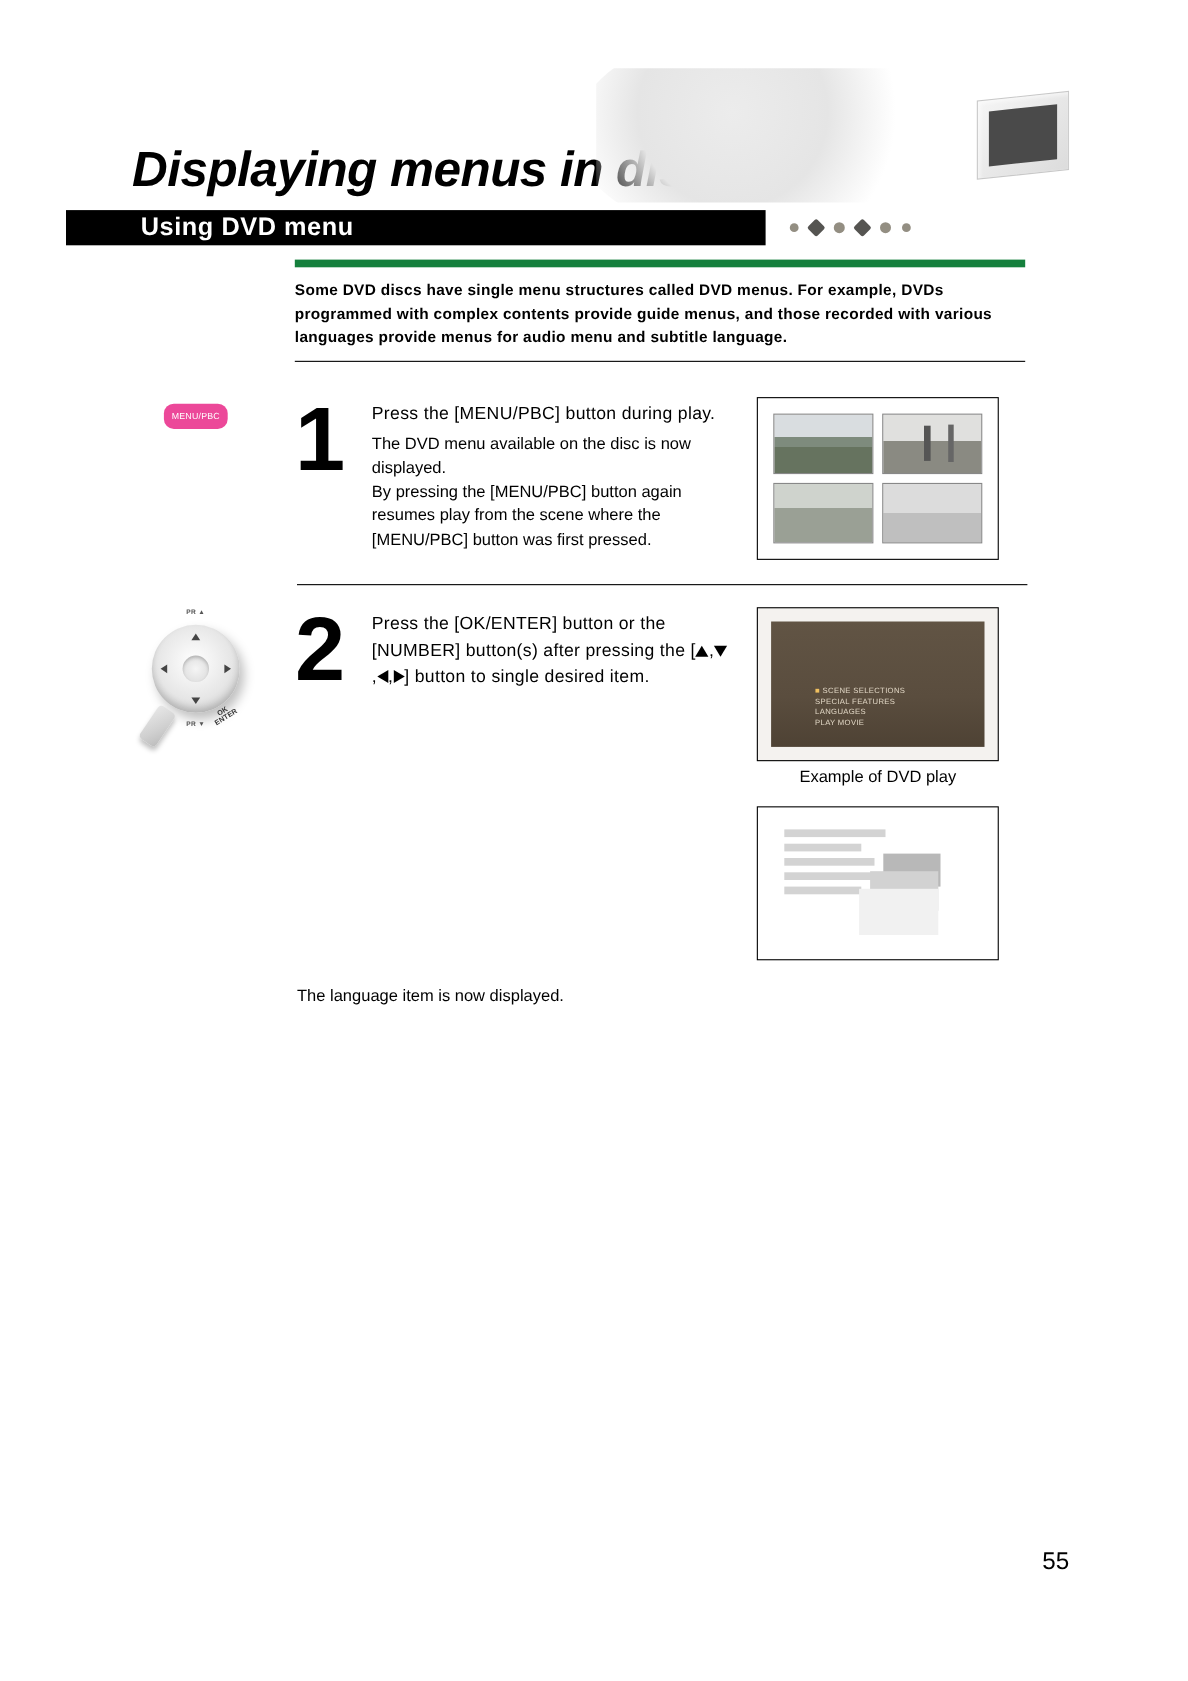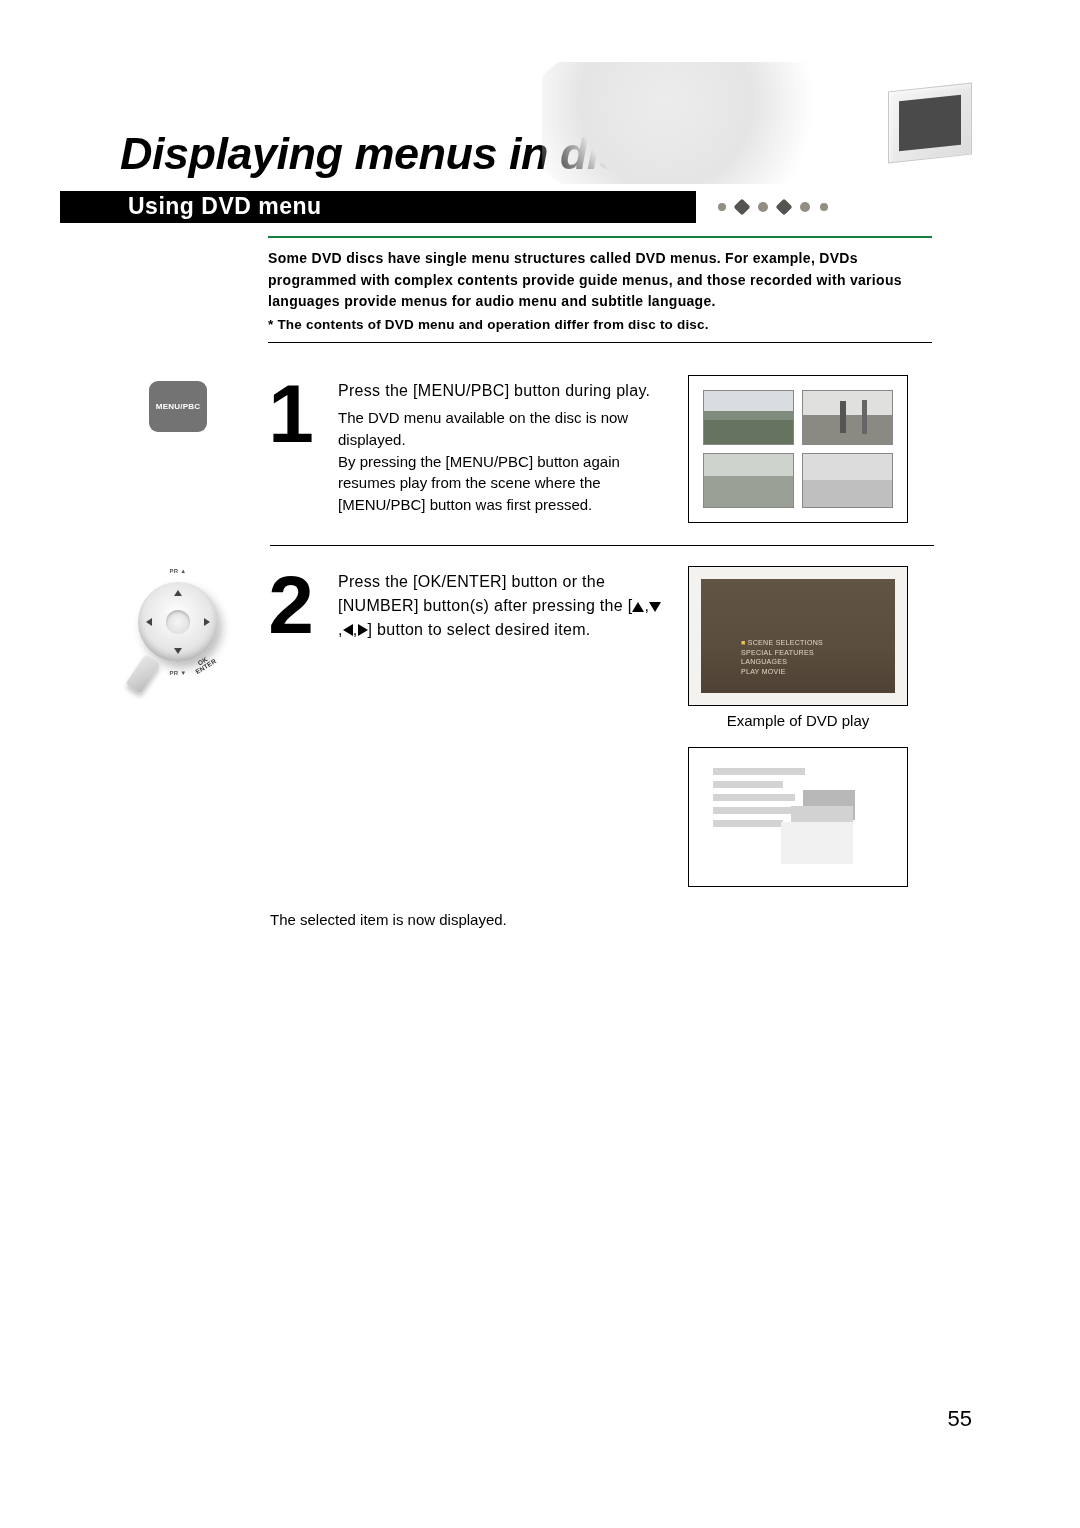"Some DVD discs have single" .intro-box { border-top: 2px solid #15803d -> 7px solid #15803d }
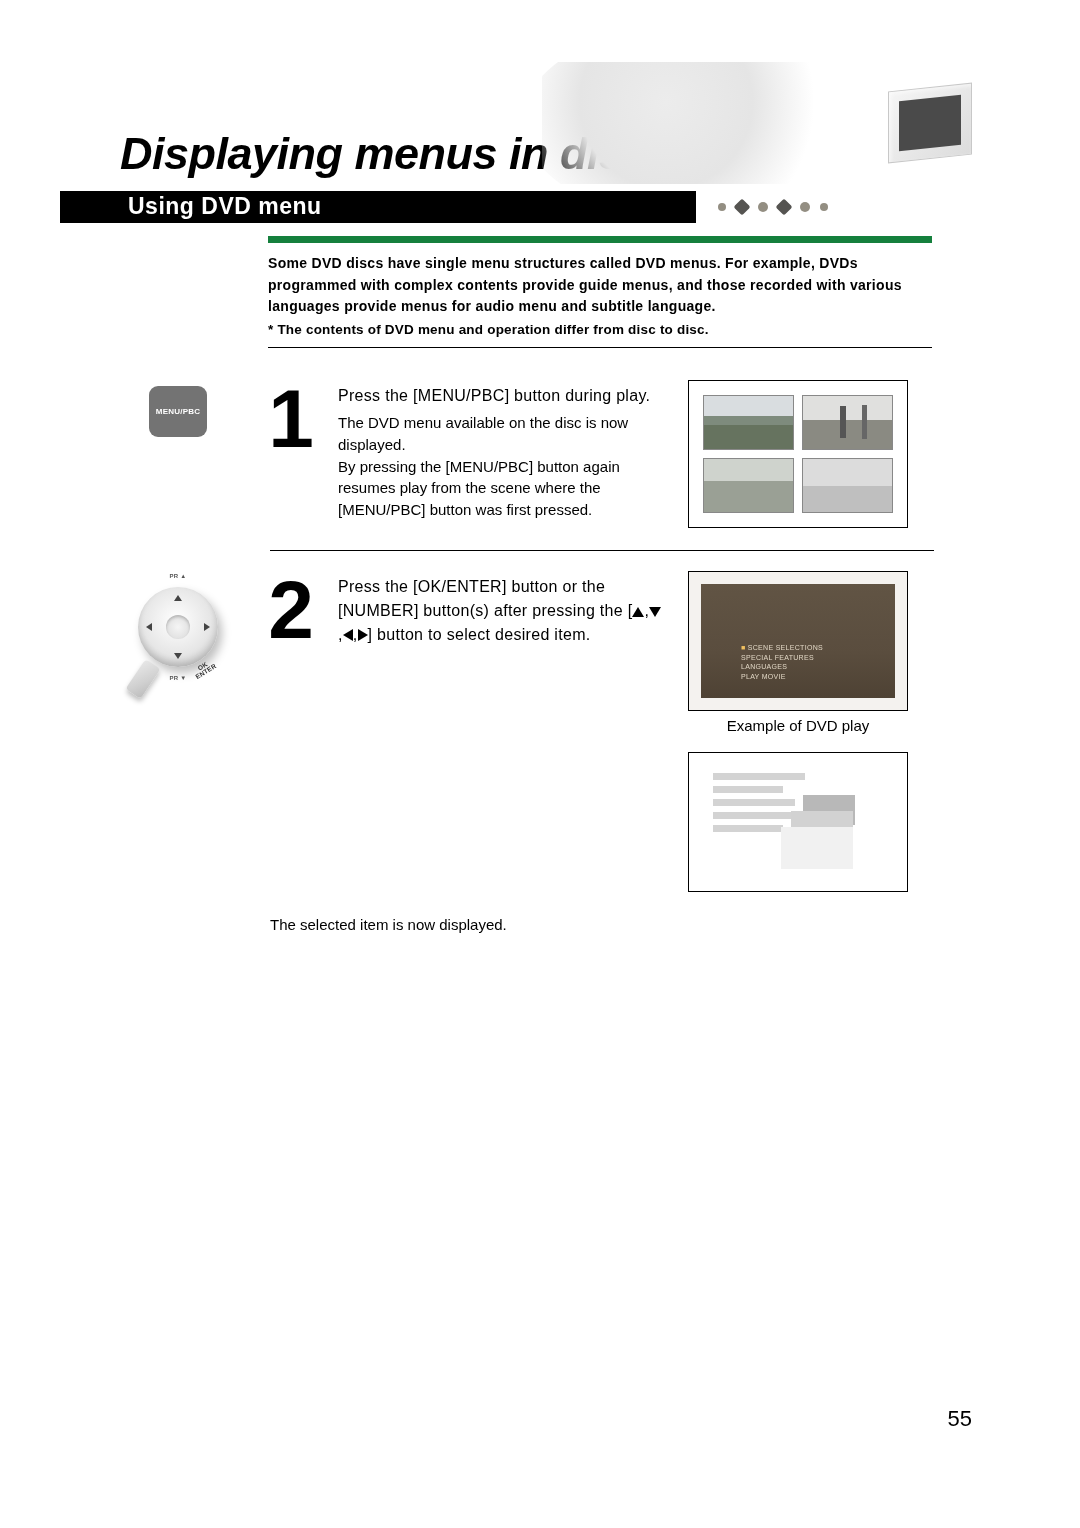"* The contents of DVD" div.intro-note { html: <div>* The contents of DVD menu and operation differ from disc to disc.</div> -> none }
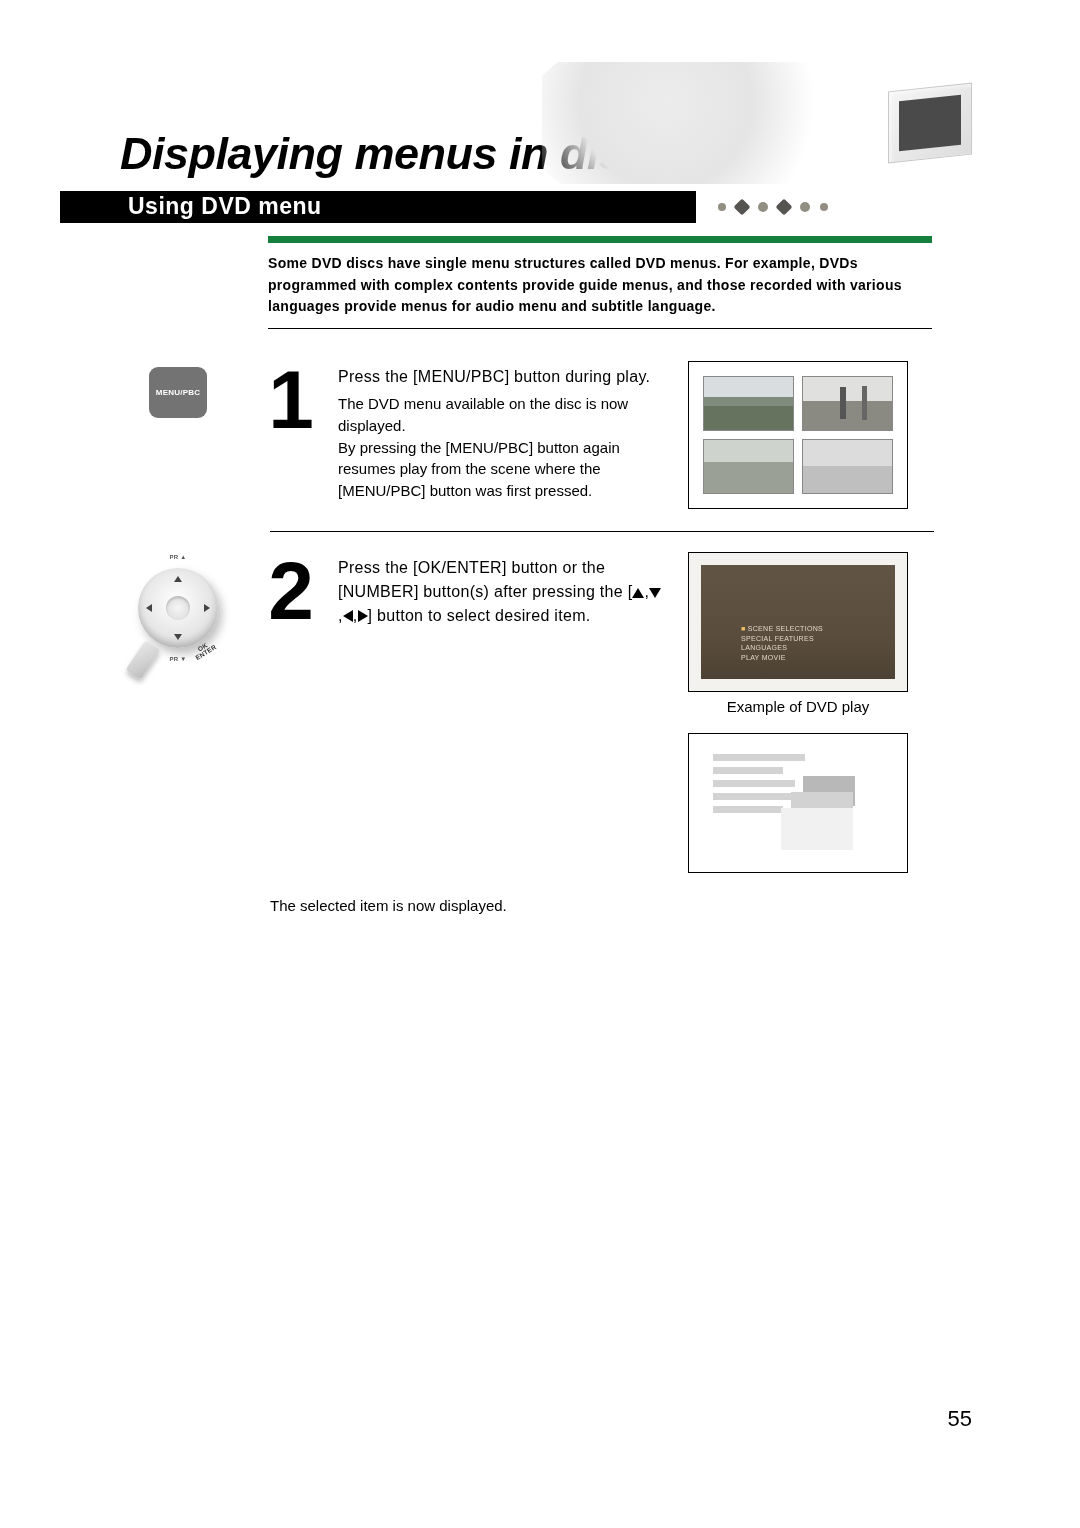"MENU/PBC" .btn-pill { background: #737373 -> #ec4899; font-weight: bold -> normal; padding: 21px 7px -> 7px 7px }
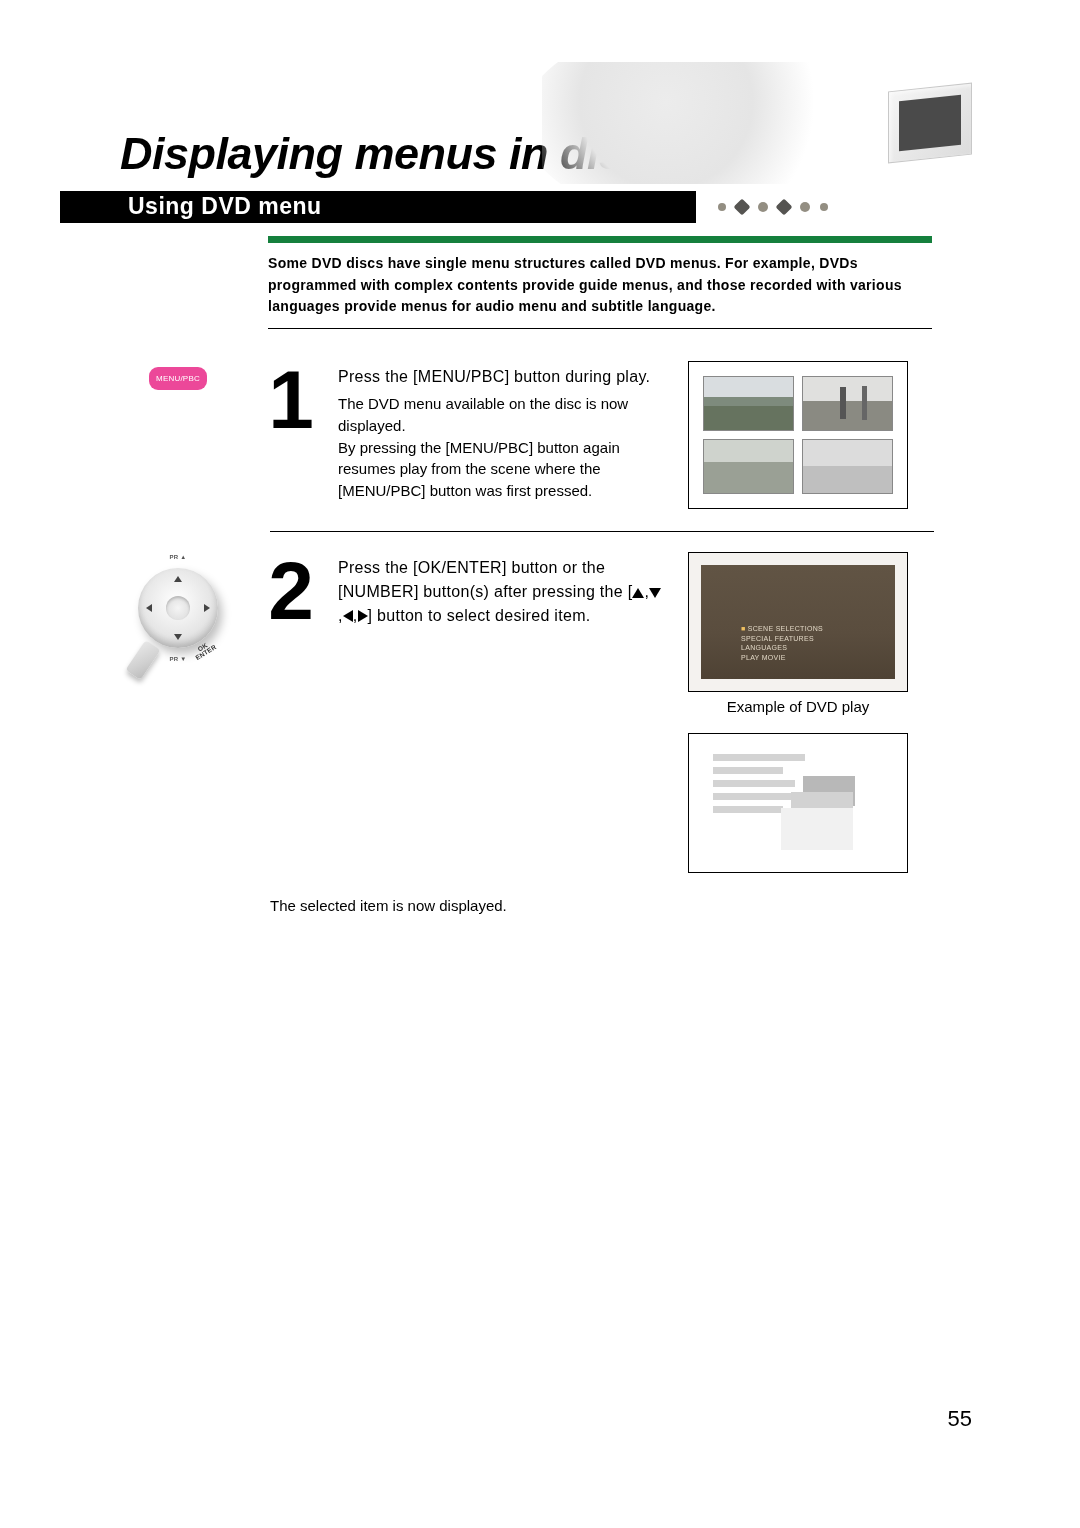"] button to select desired" span { text: select -> single }
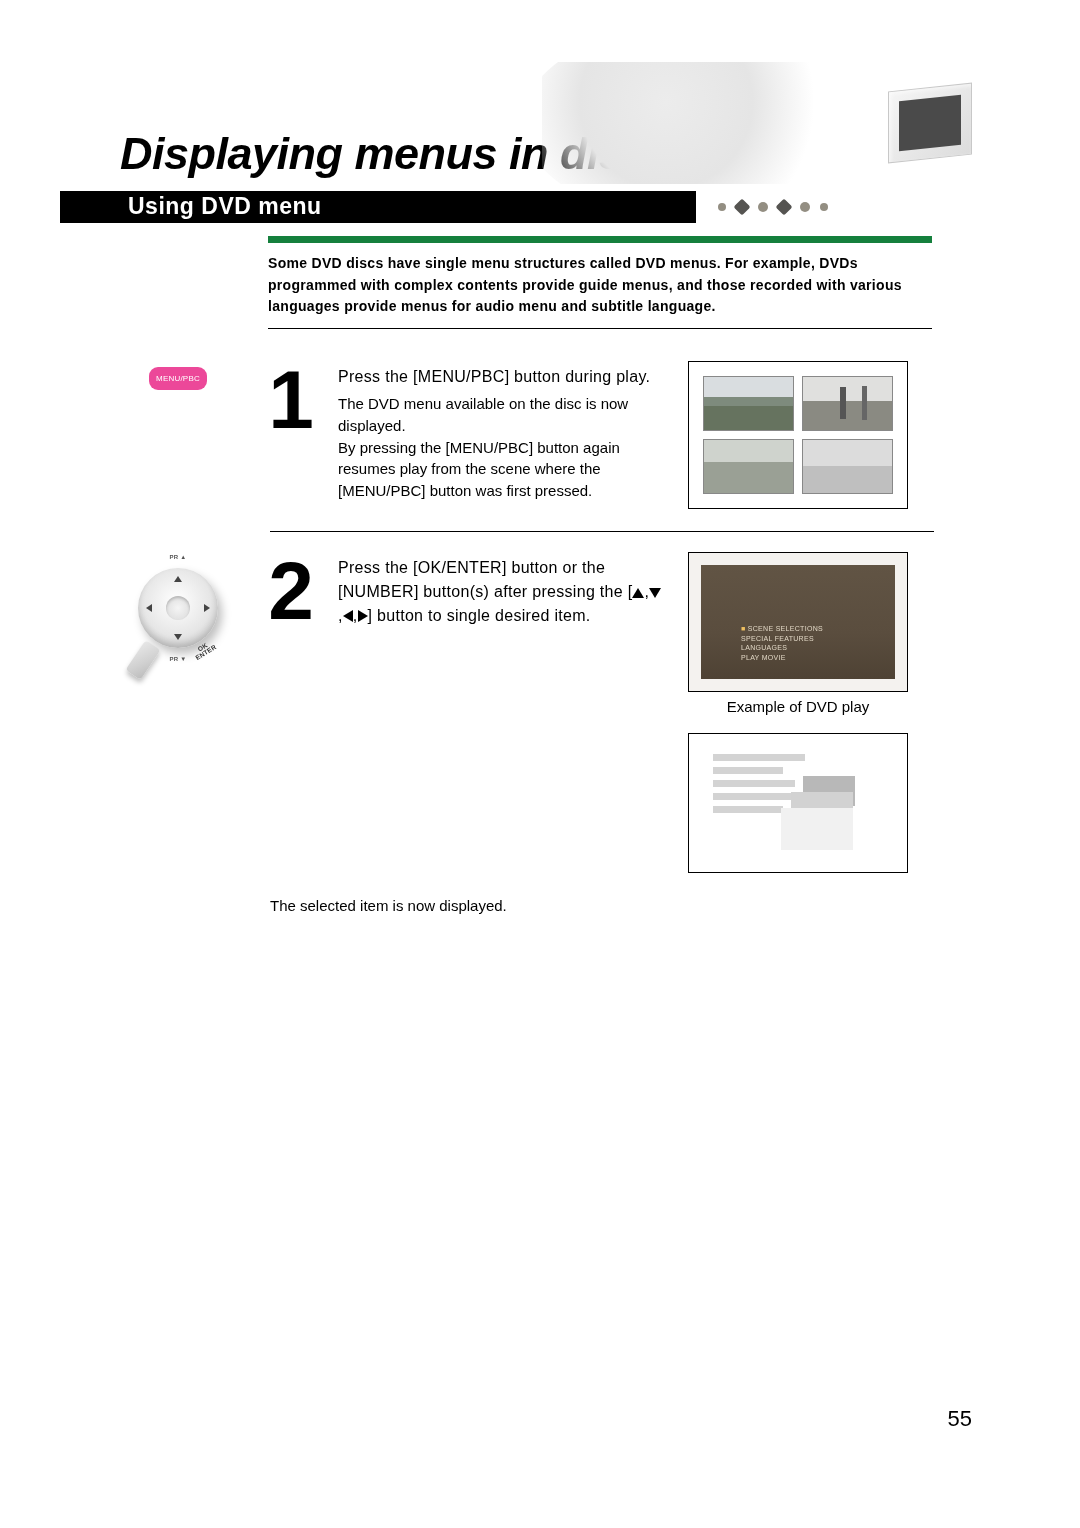"The selected item is now" div.selected-text { text: selected -> language }
